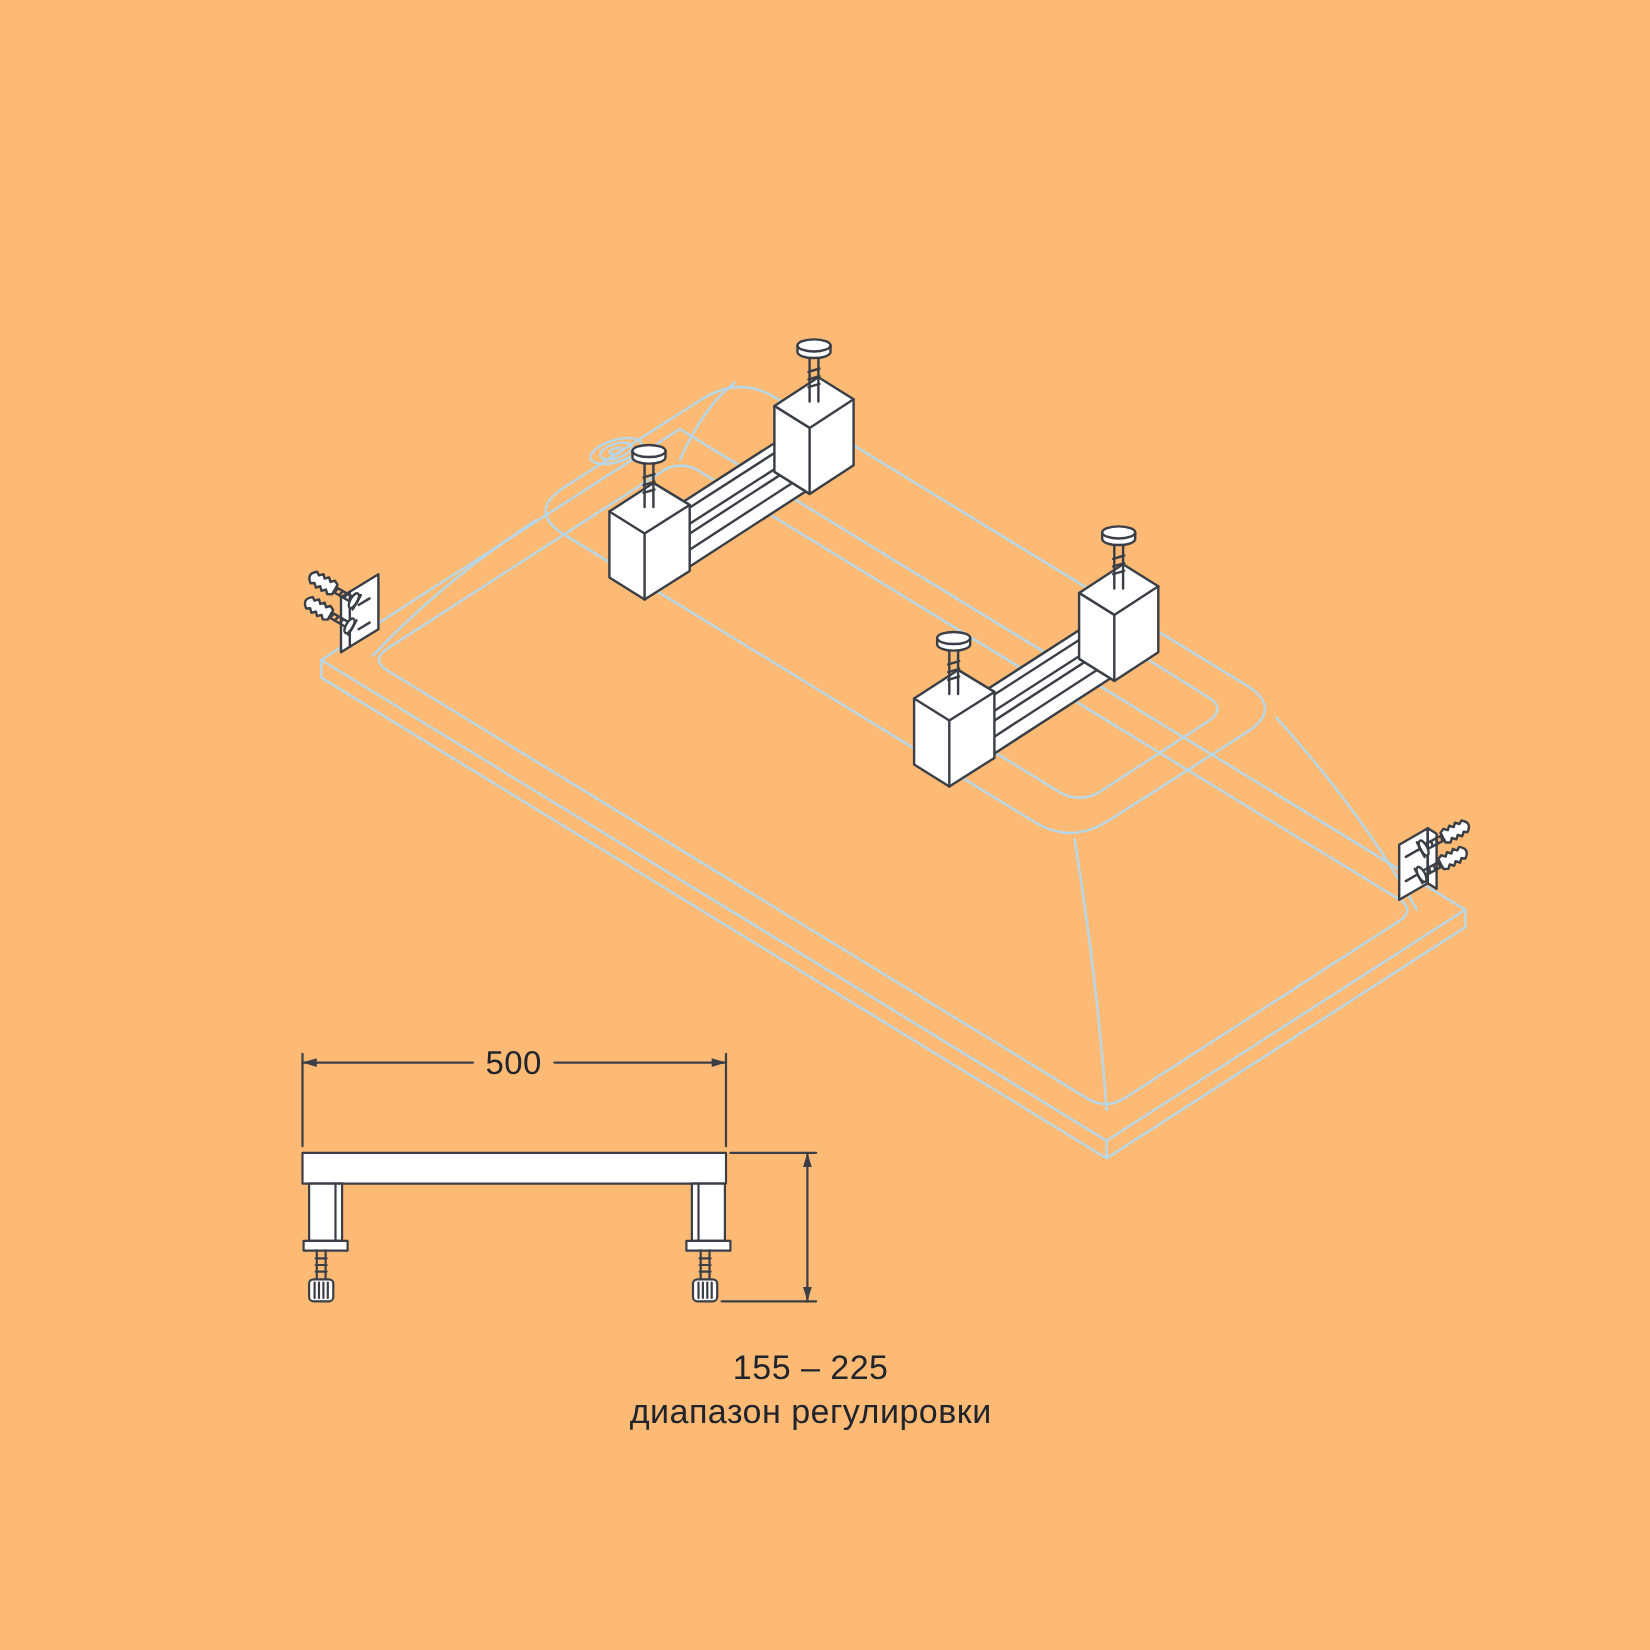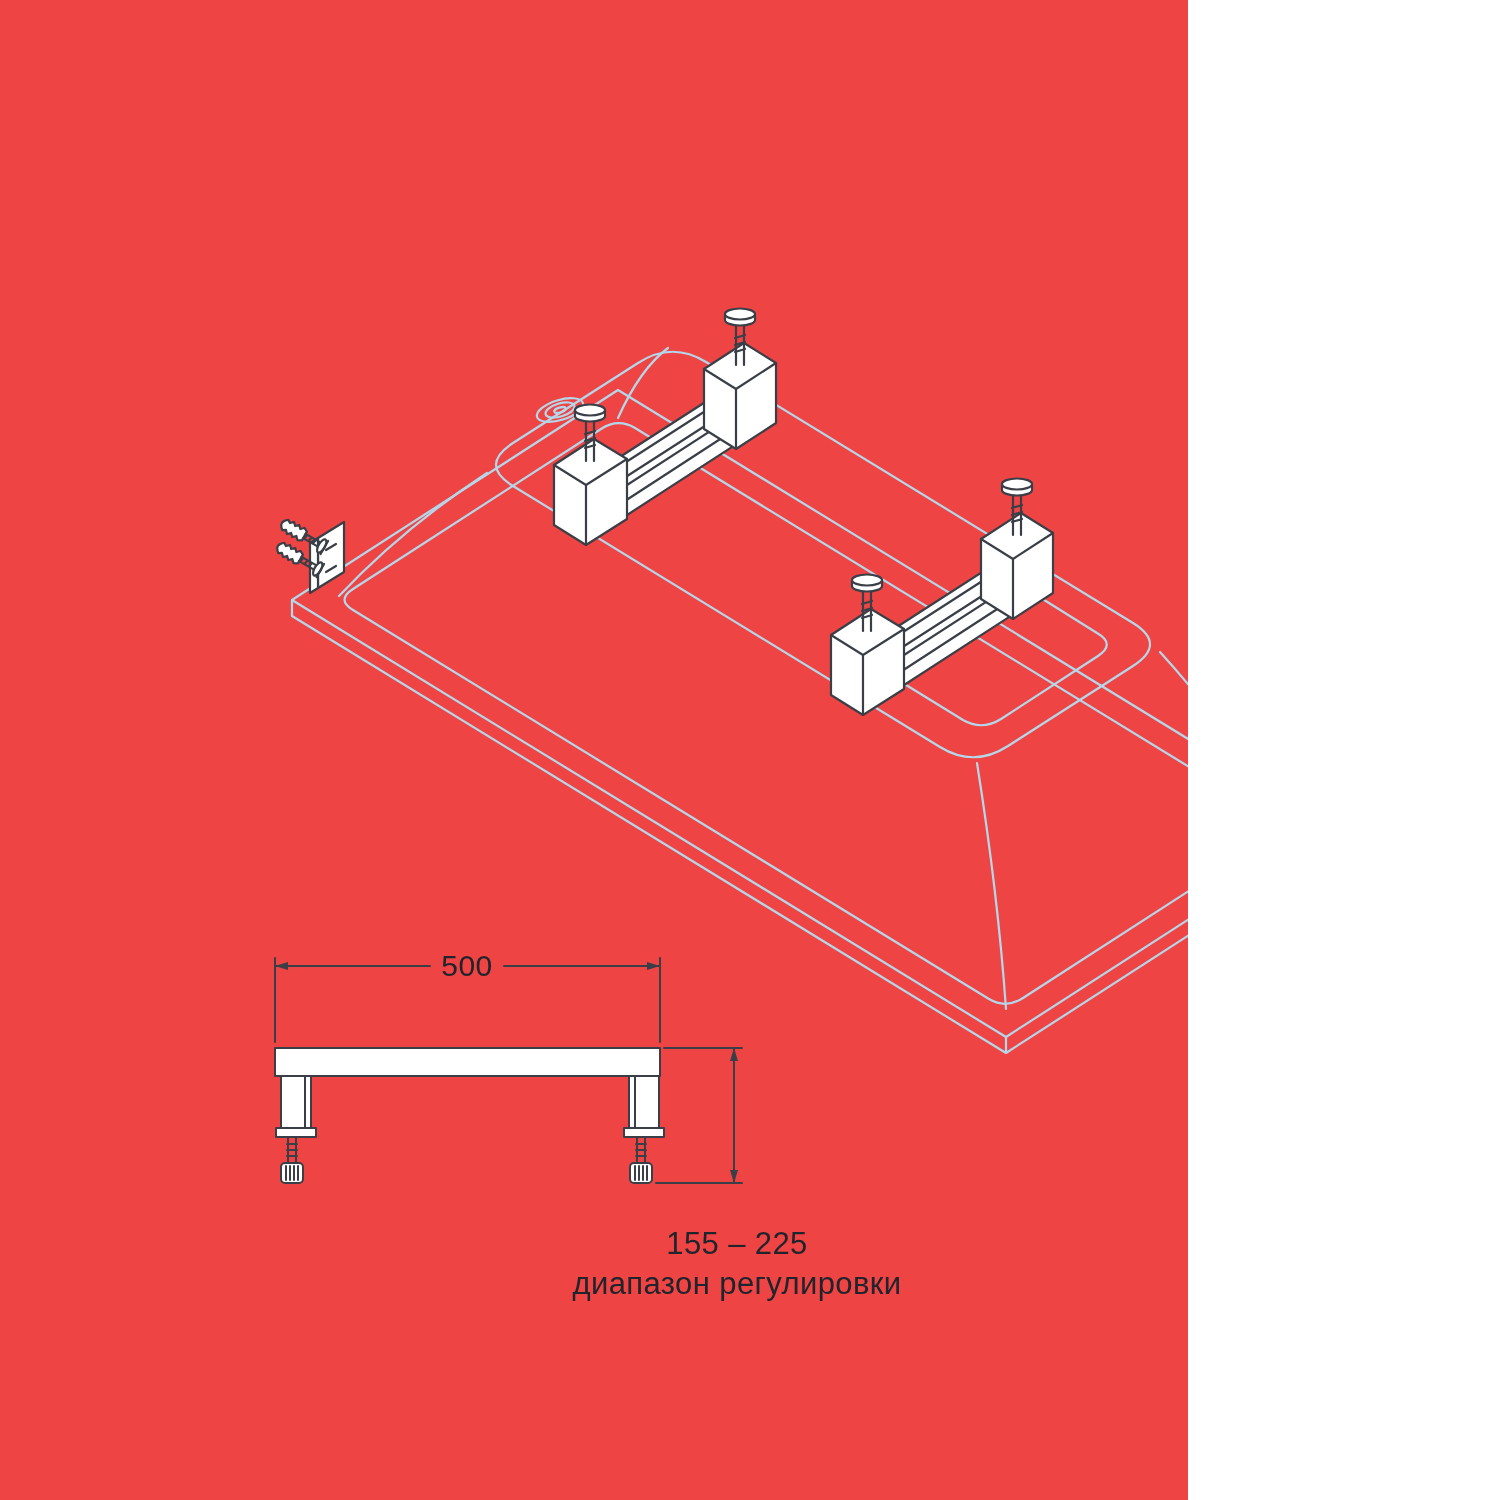"500" .canvas { background: #ef4444 -> #fdba74; width: 1188px -> 1500px }
